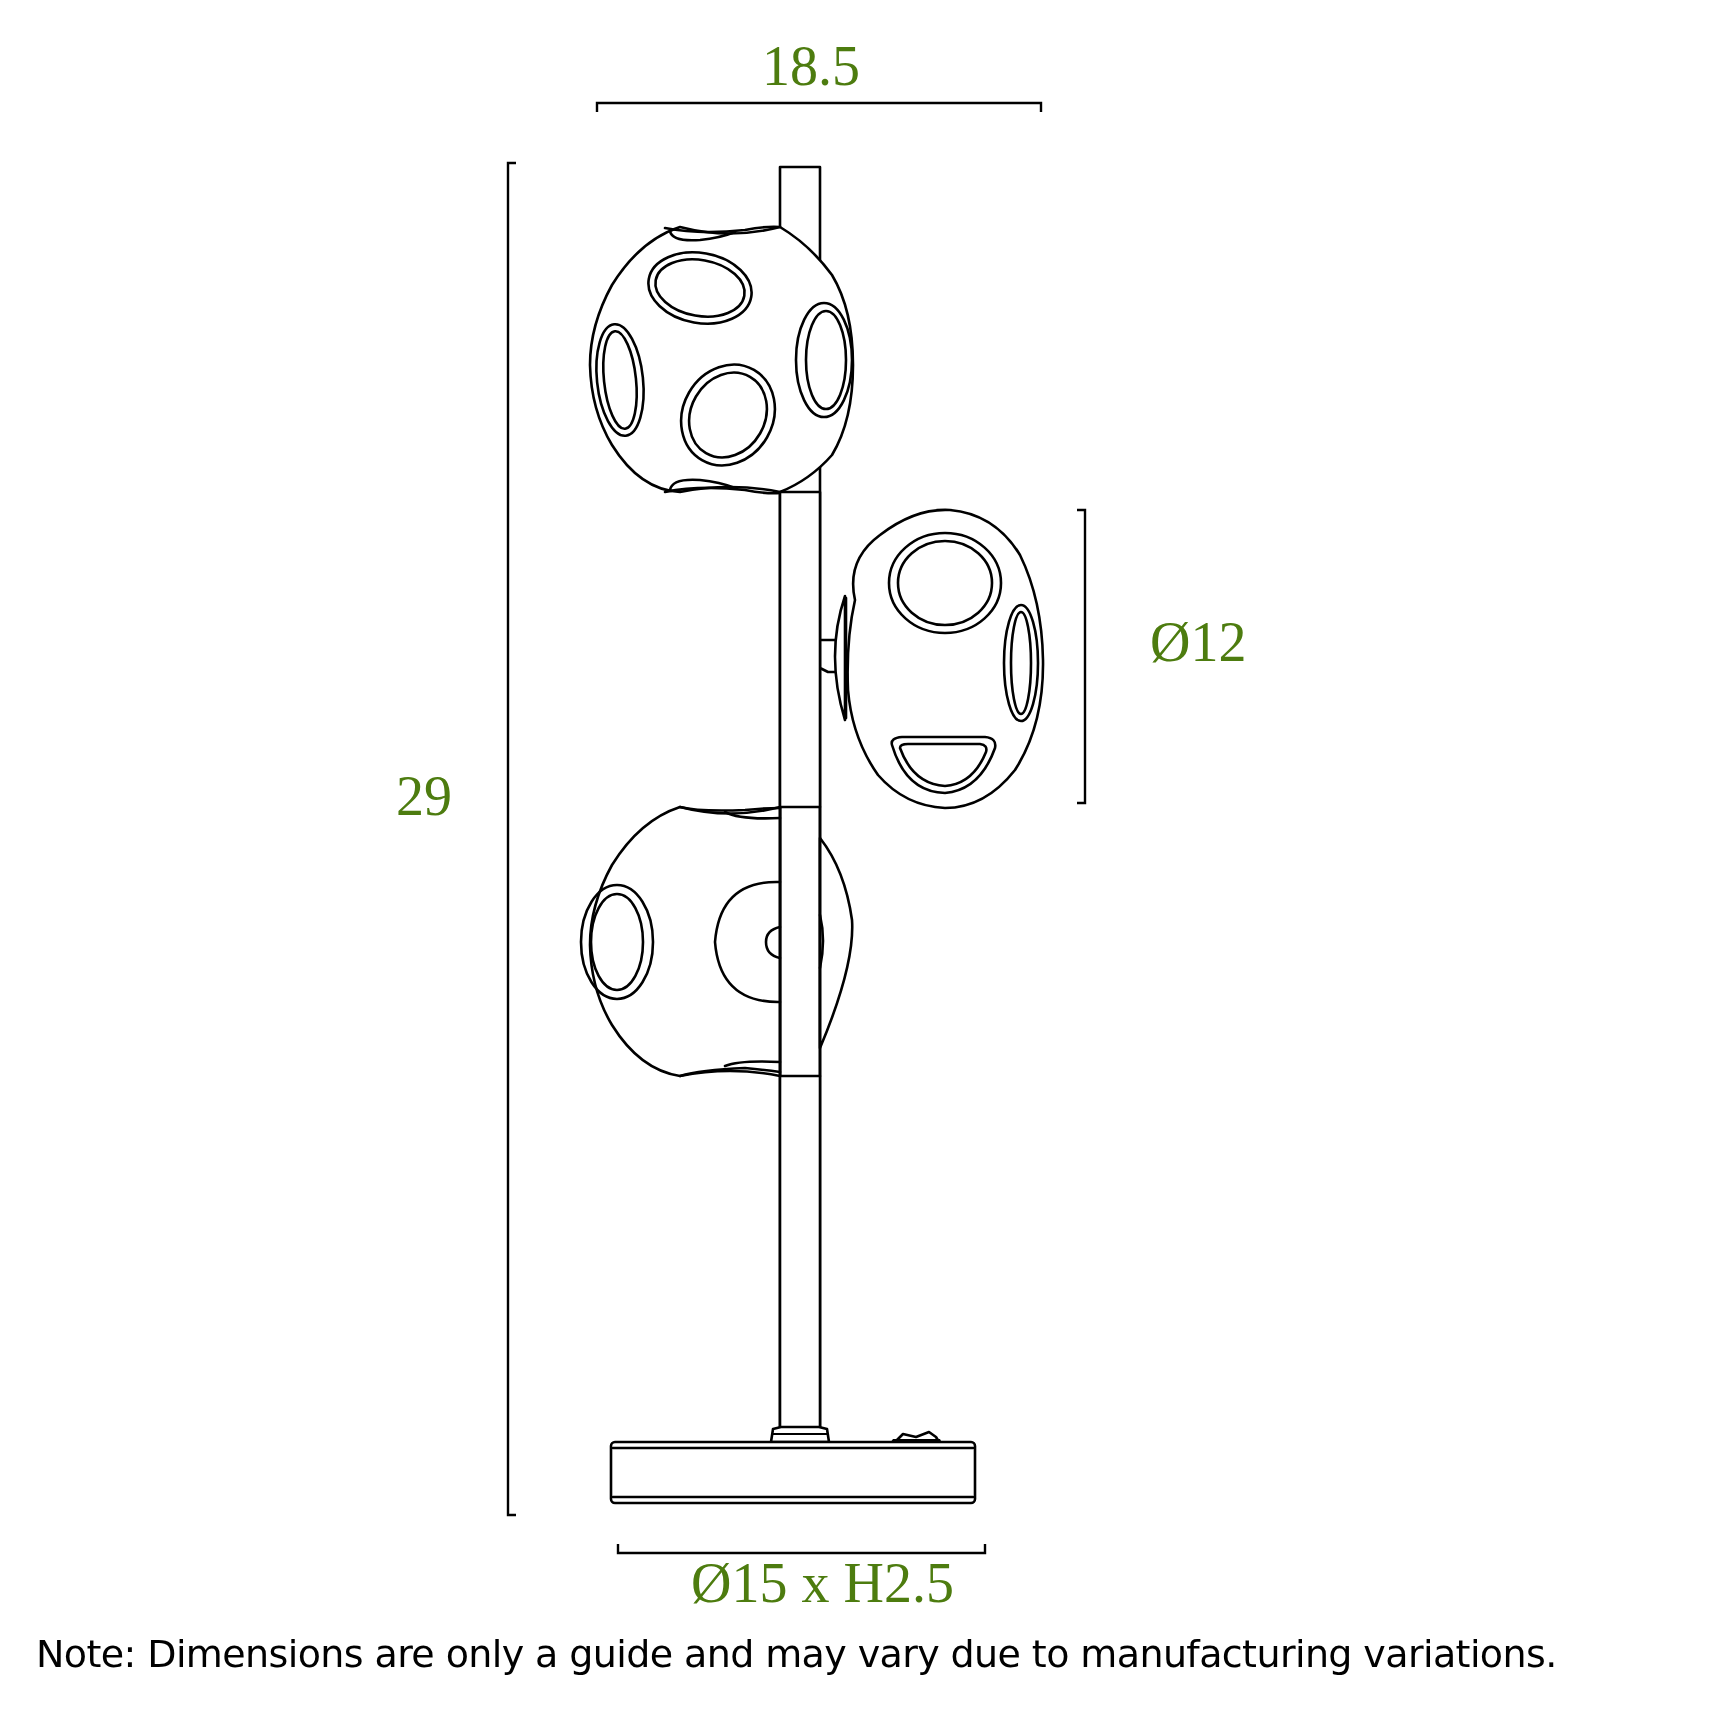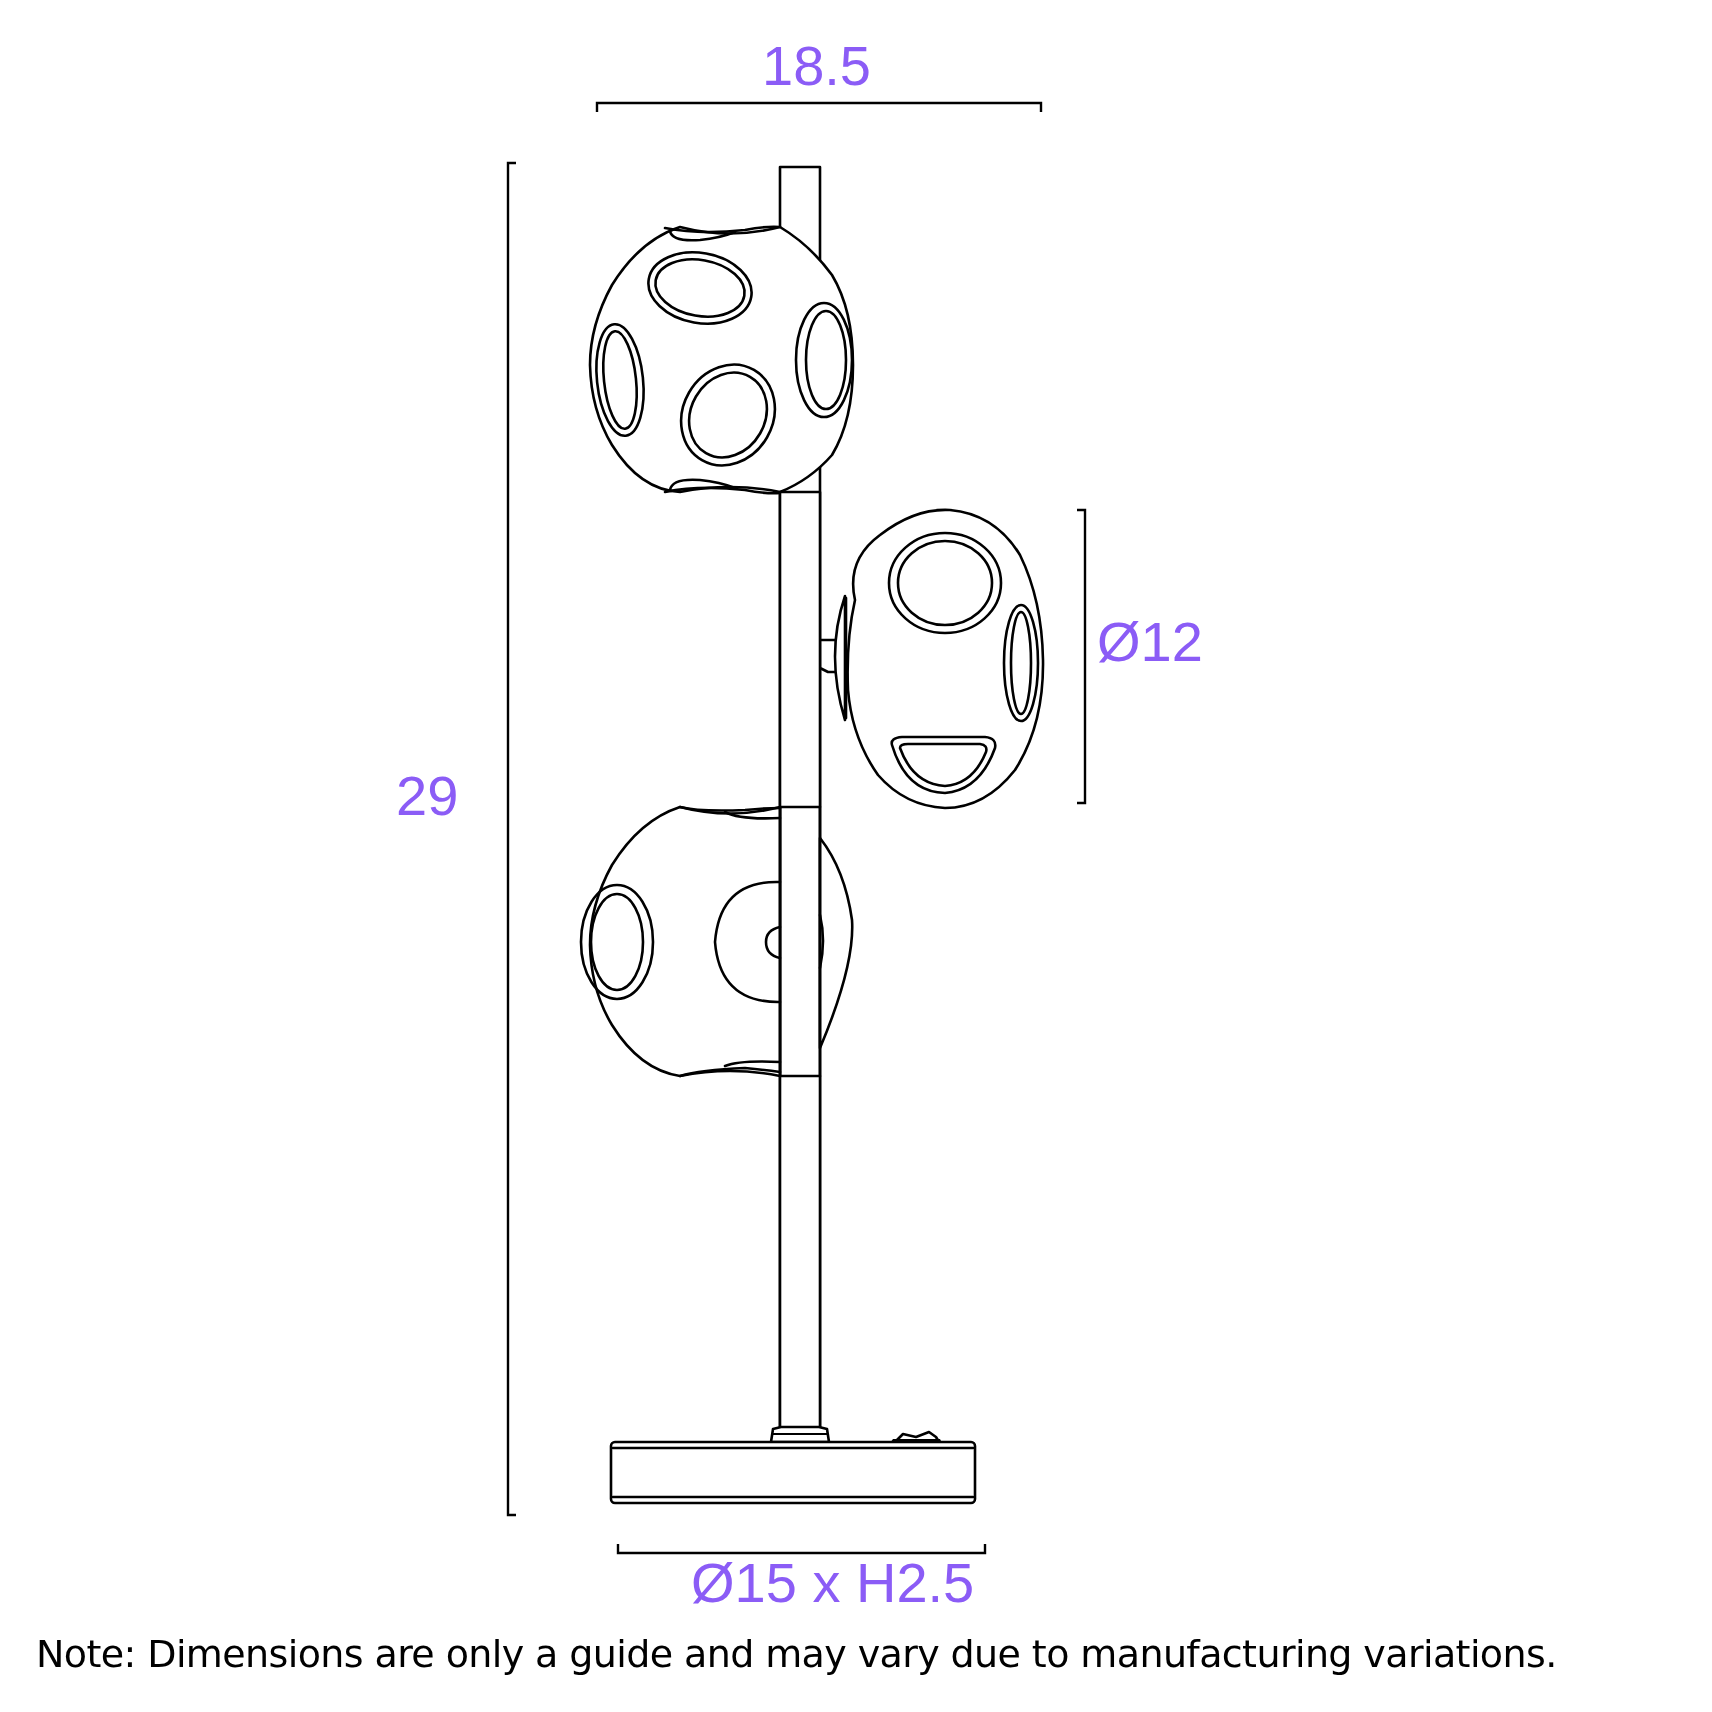"18.5" .label { color: #8b5cf6 -> #4d7c0f; font-family: Liberation Sans, sans-serif -> Liberation Serif, serif }
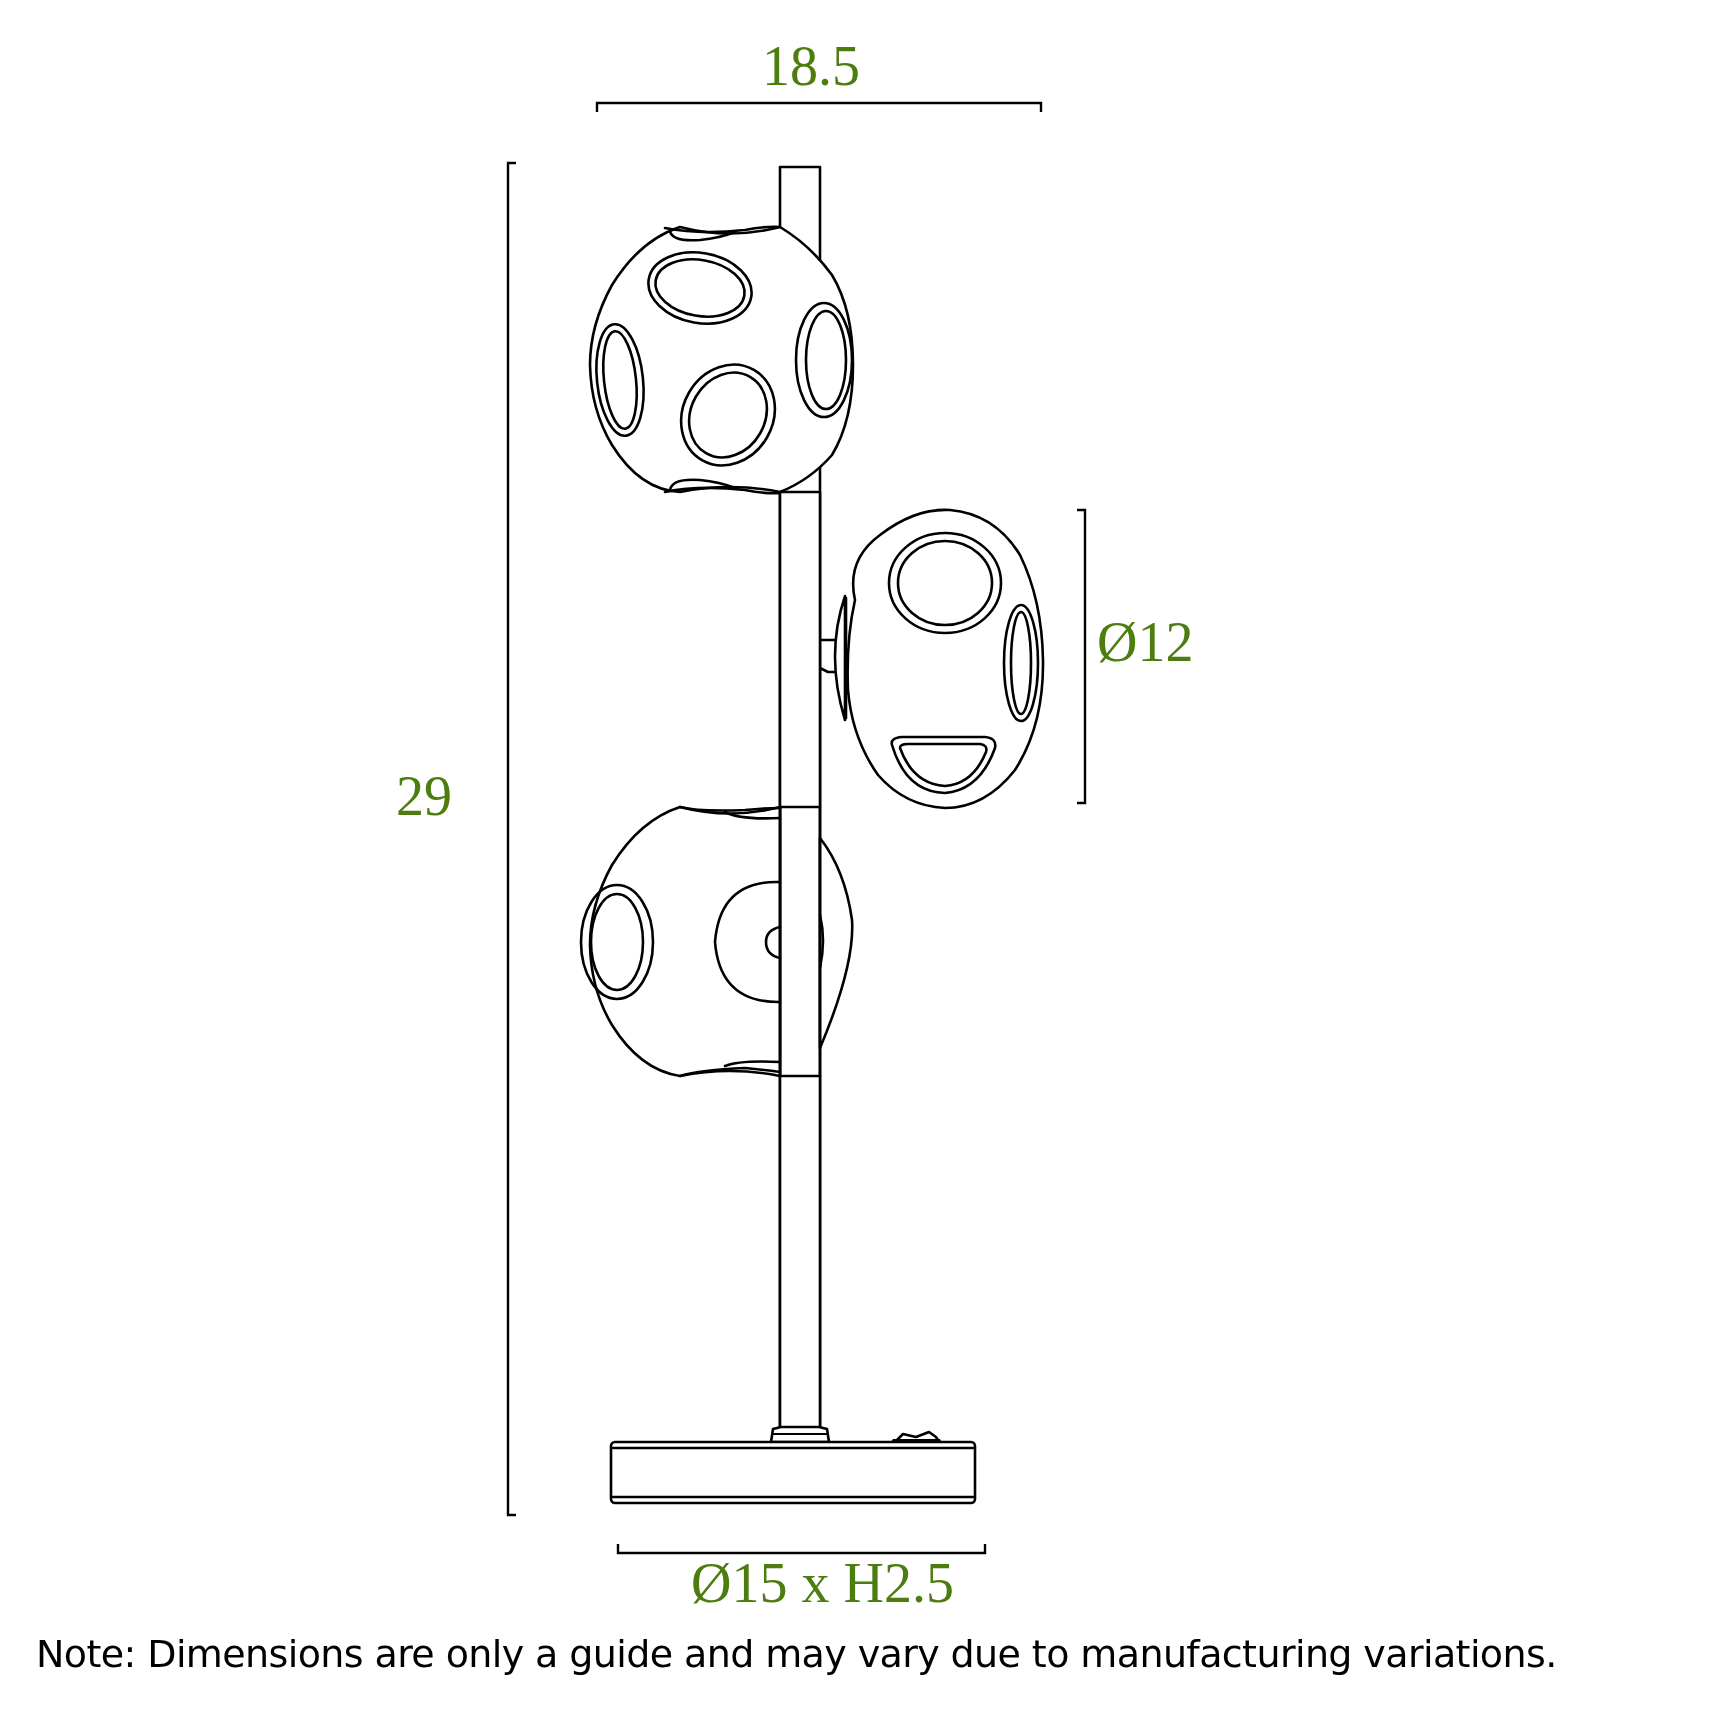"Ø12" div.label { left: 1097px -> 1150px }
